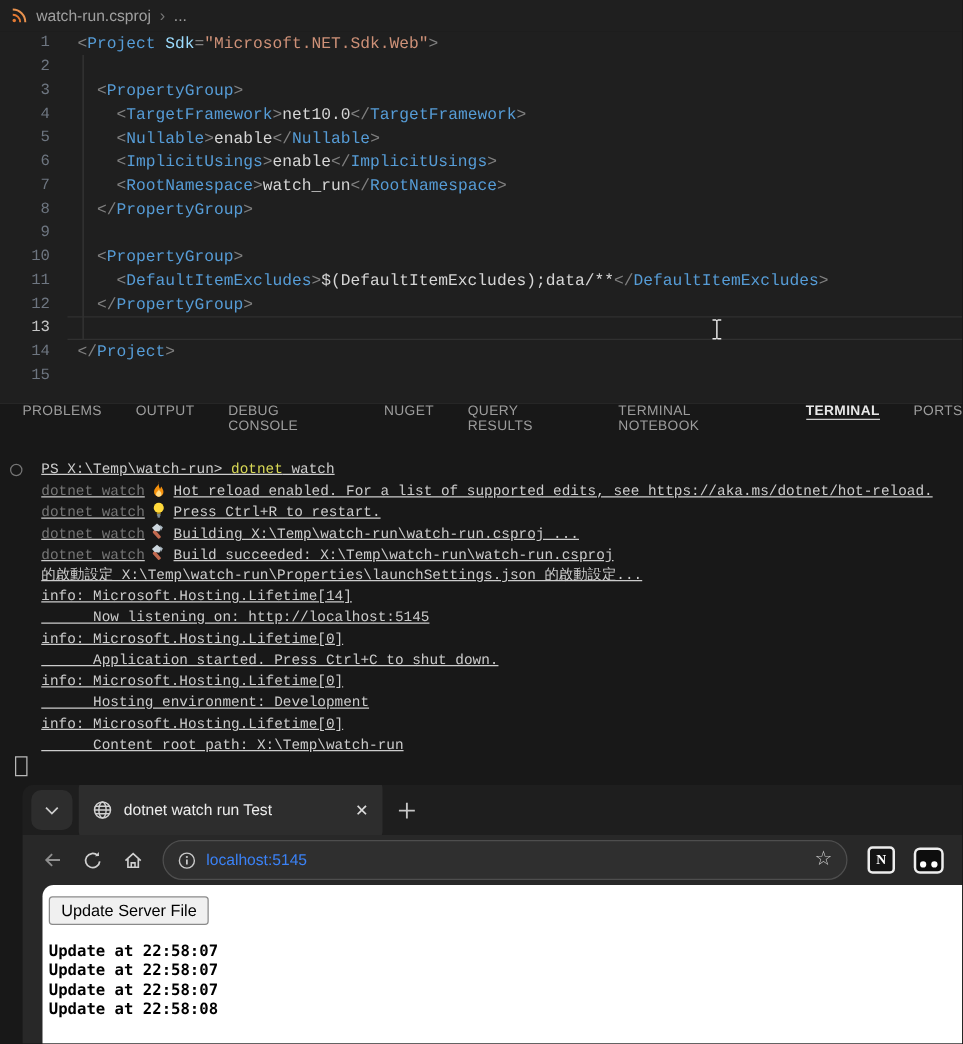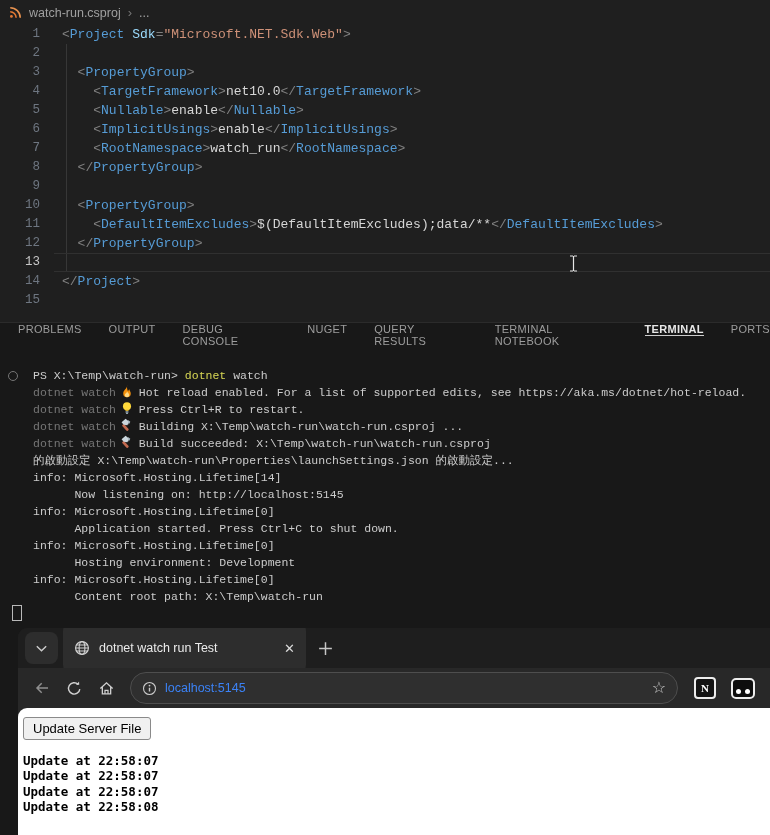"PS X:\Temp\watch-run> dotnet watch" .terminal { text-decoration: none -> underline }
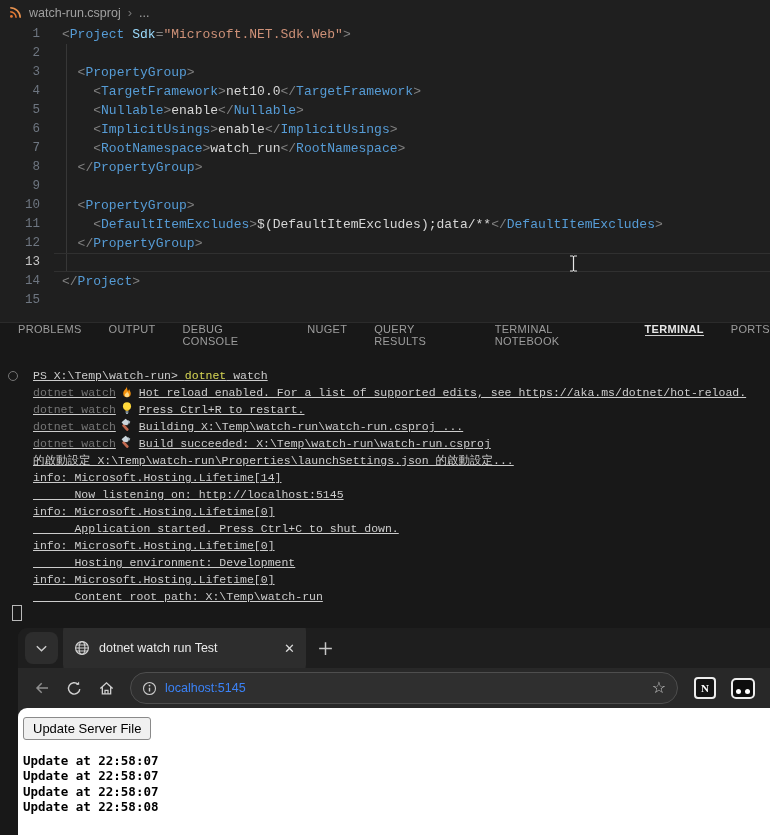"Update Server File" .page { margin-left: 0 -> 16px }
